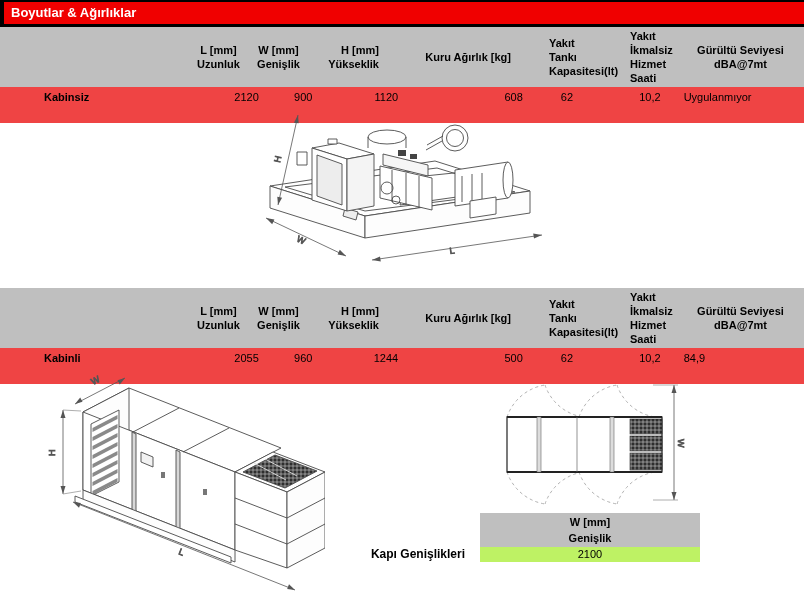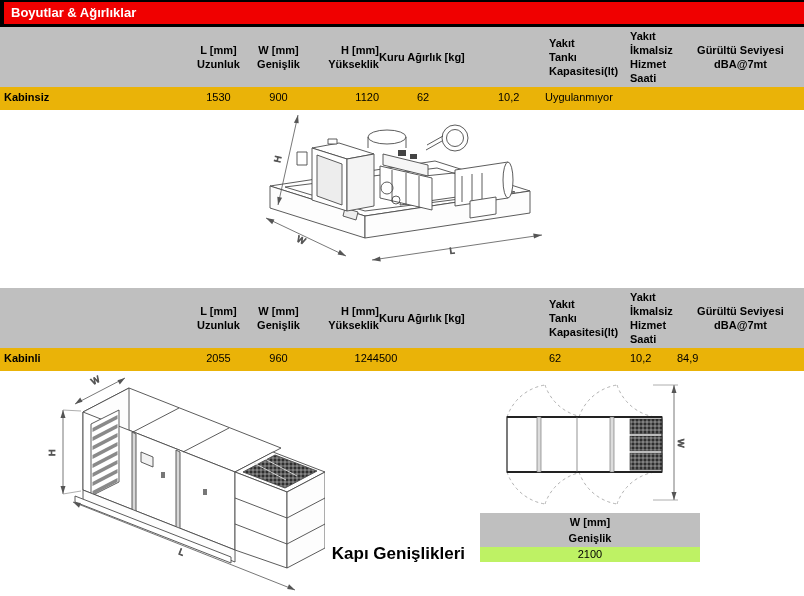"Kuru Ağırlık [kg]" .c4 { text-align: left -> right }
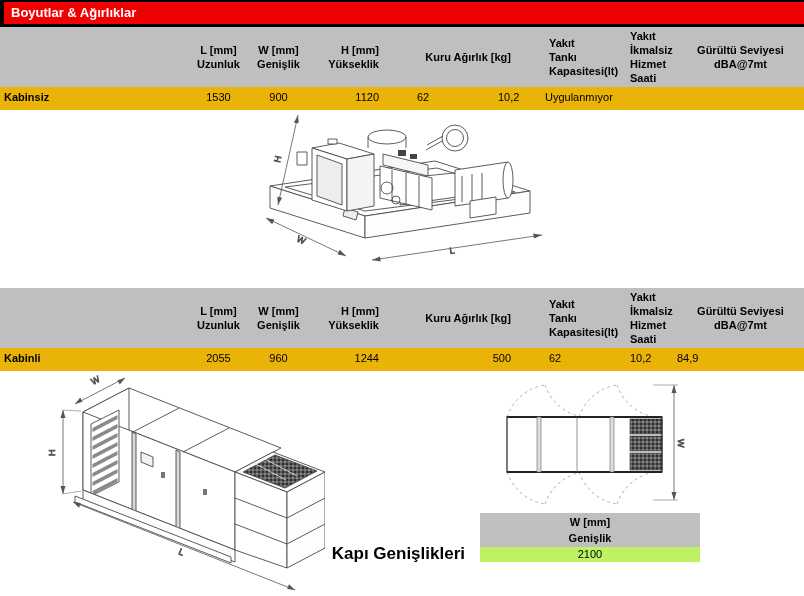"Kabinsiz" .trow { background: #eab308 -> #ef4444; height: 23px -> 36px; padding-left: none -> 40px }
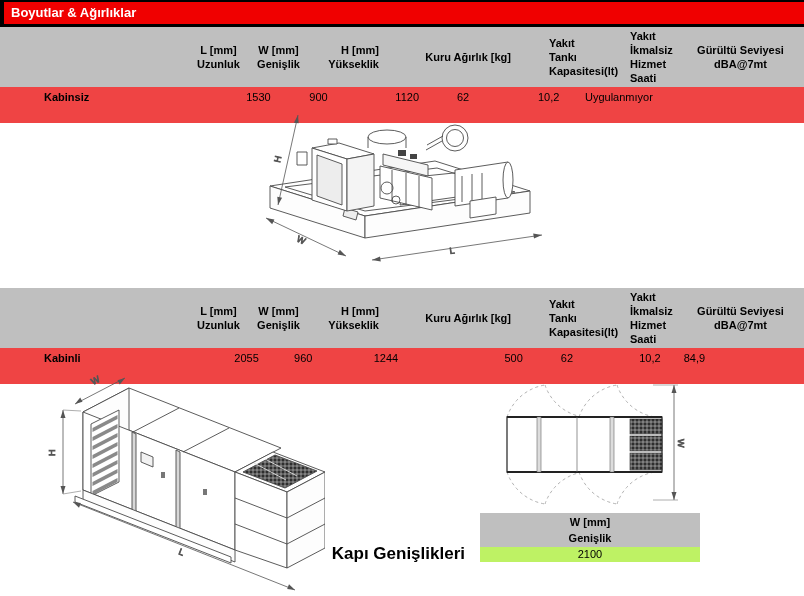"1530" div.cell { text: 1530 -> 2120 }
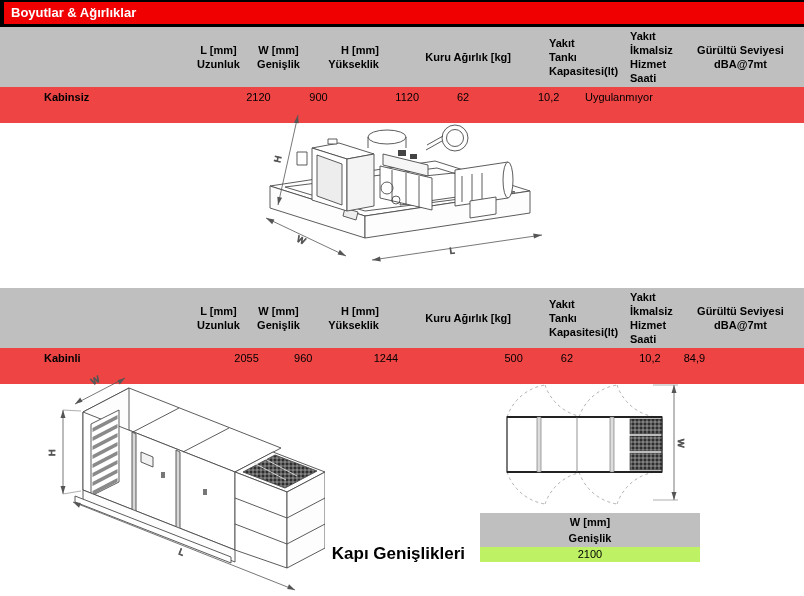"608" div.cell { html: none -> <div>608</div> }
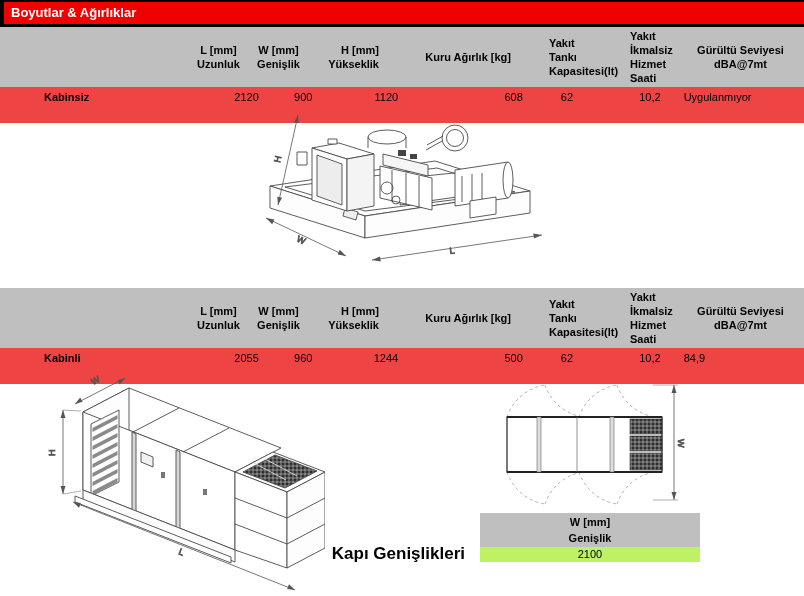"Kapı Genişlikleri" .door-label { font-size: 17px -> 12px }
